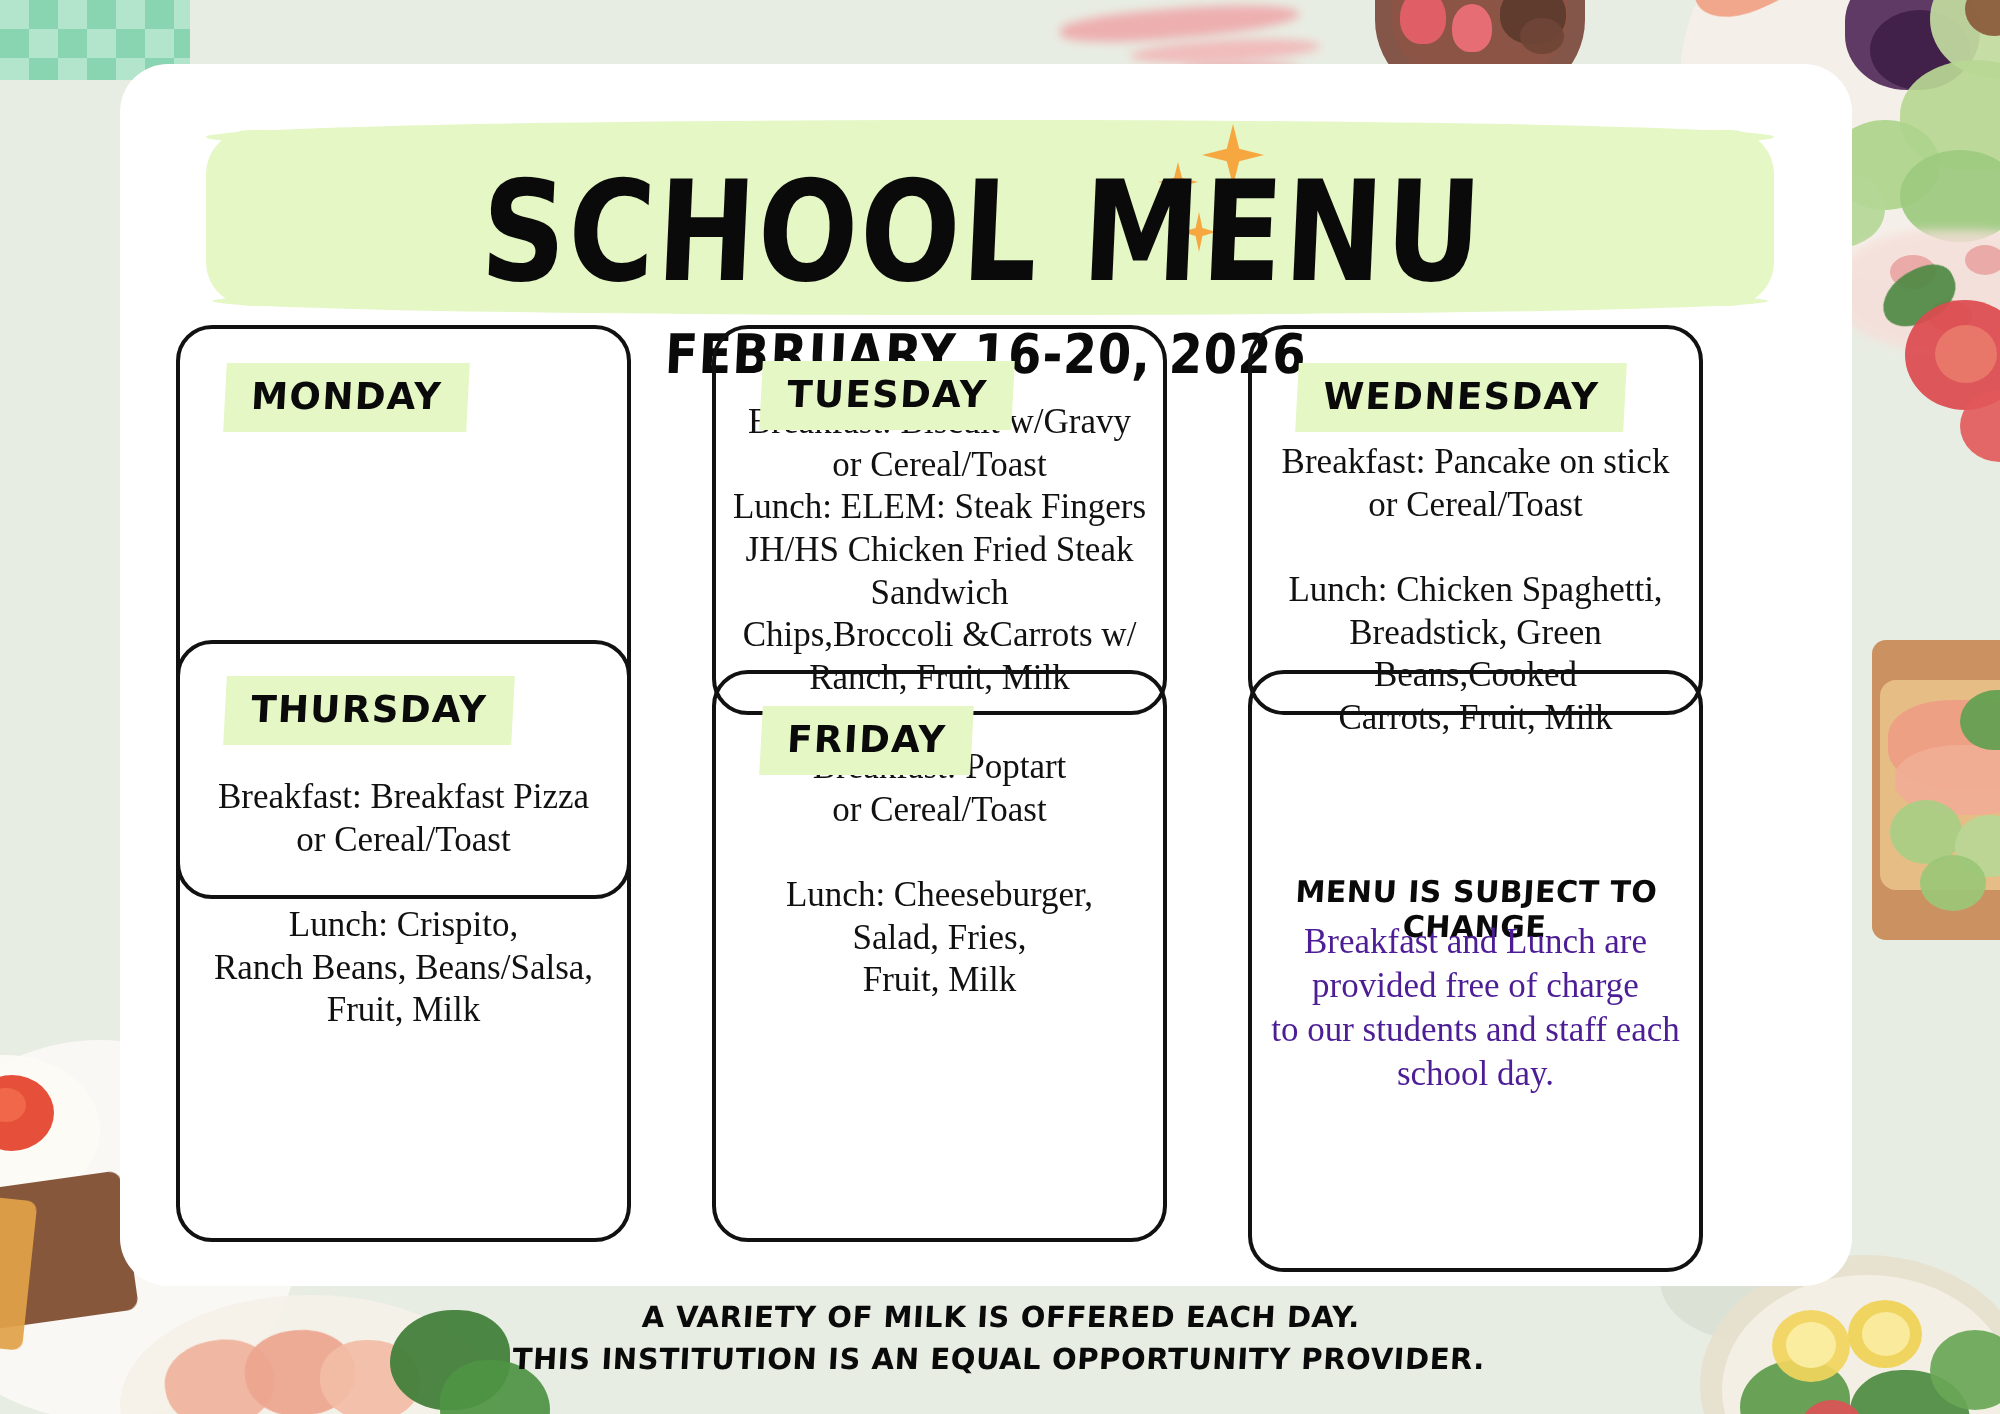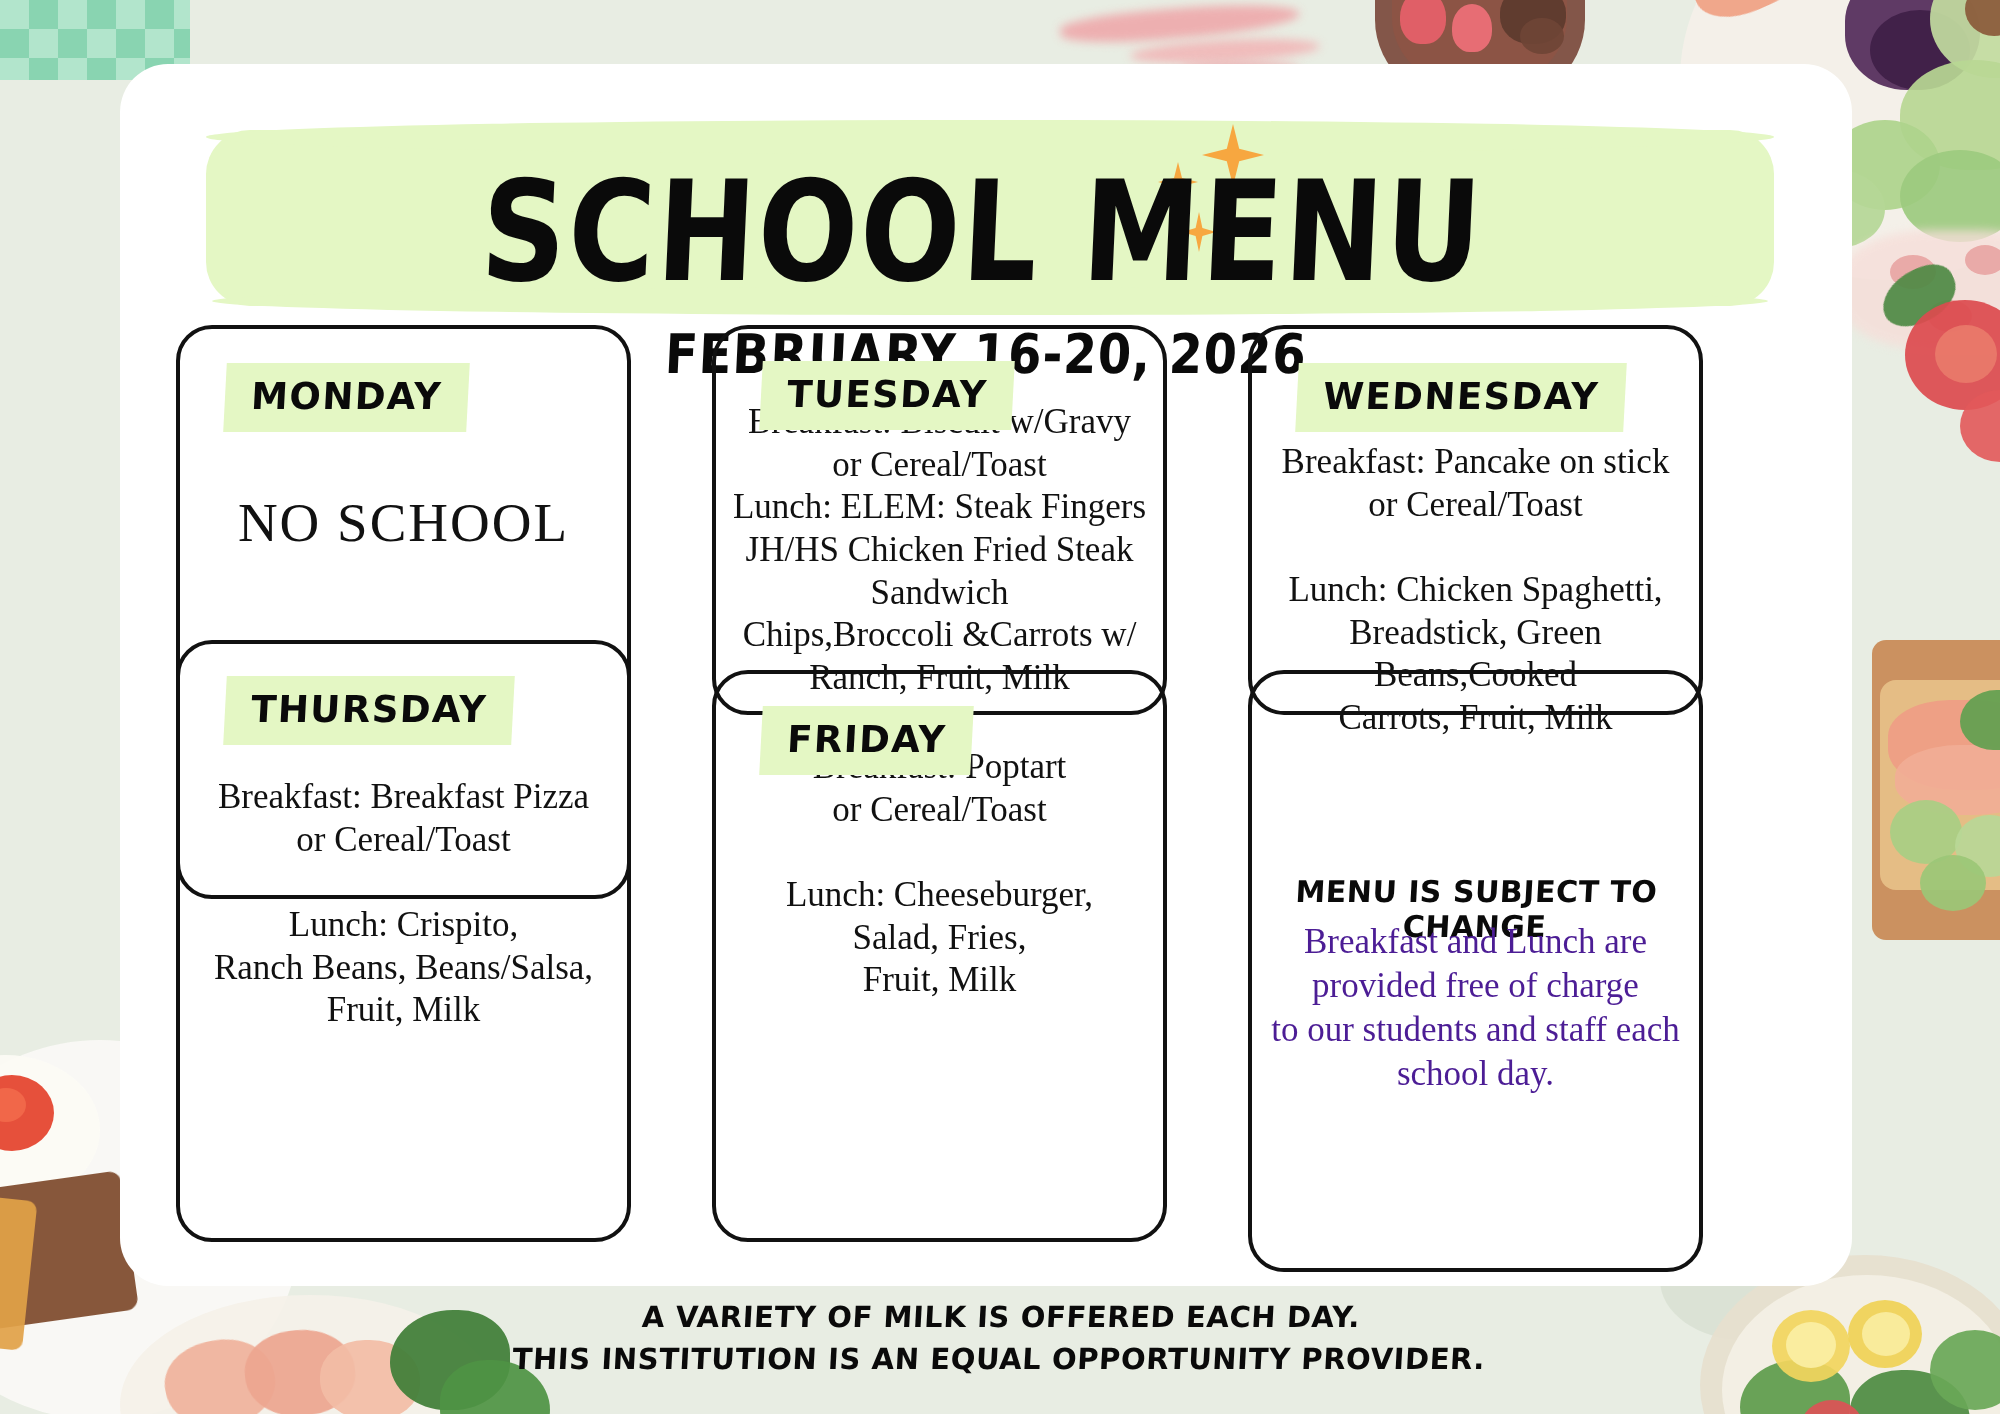"NO SCHOOL" div.big-text { html: <div>NO SCHOOL</div> -> none }
